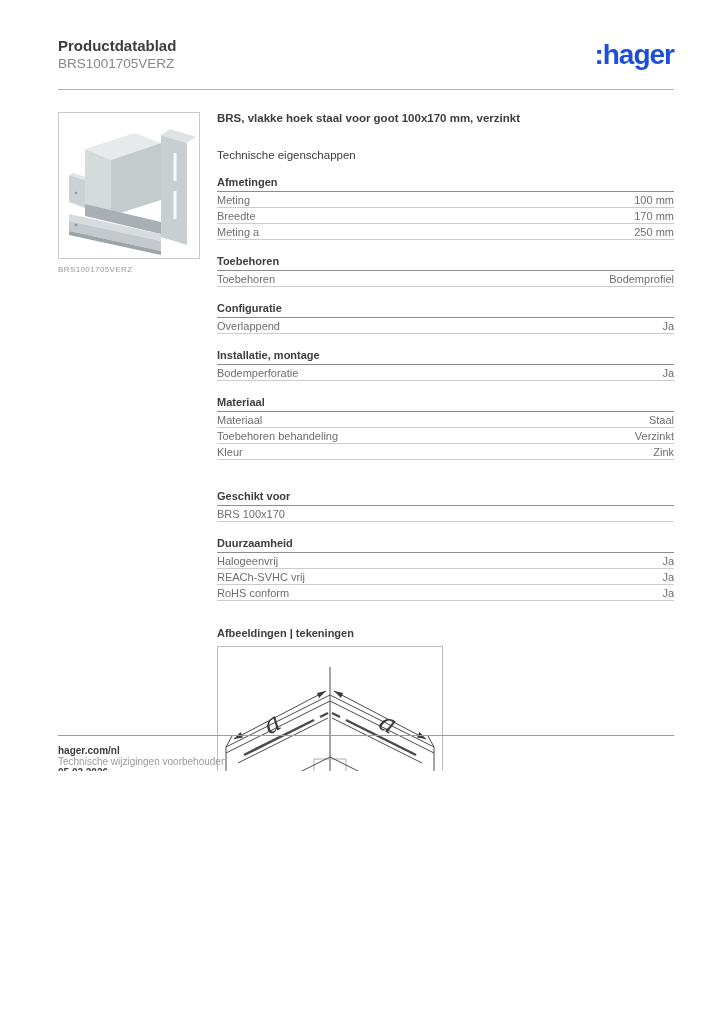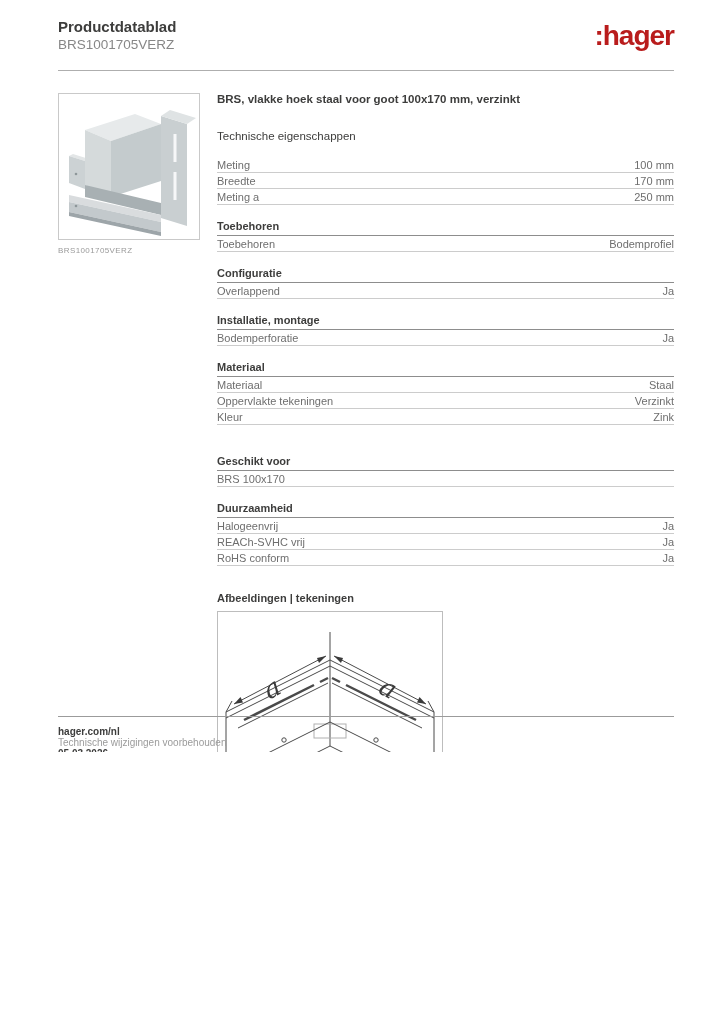"Productdatablad" .page { margin-top: none -> 19px }
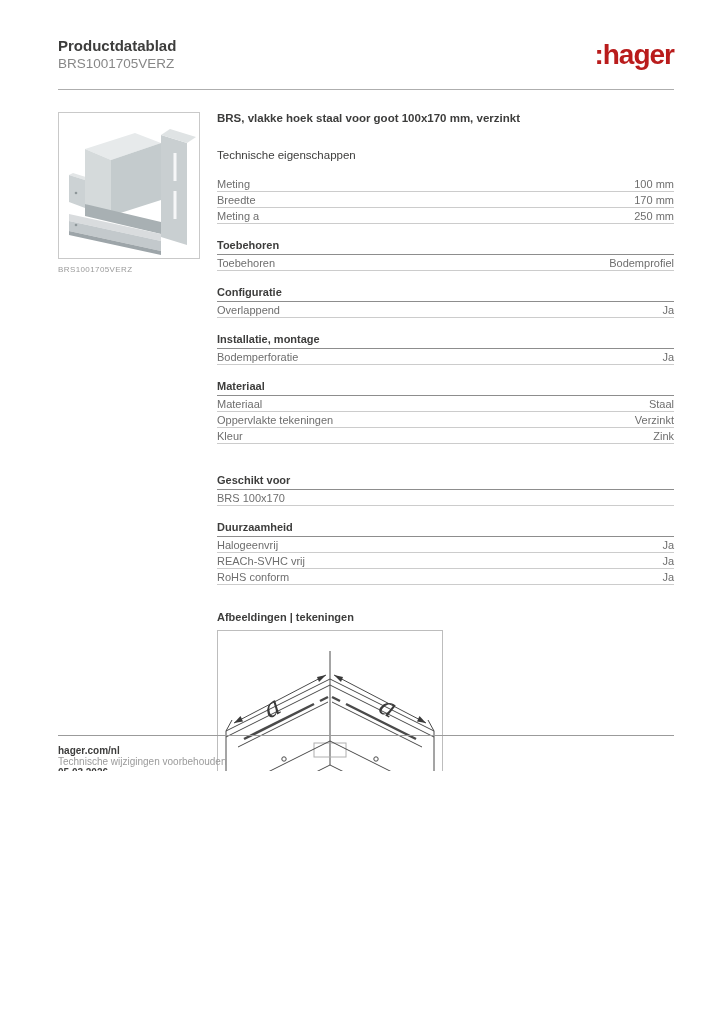":hager" div.logo { color: #b91c1c -> #1d4ed8 }
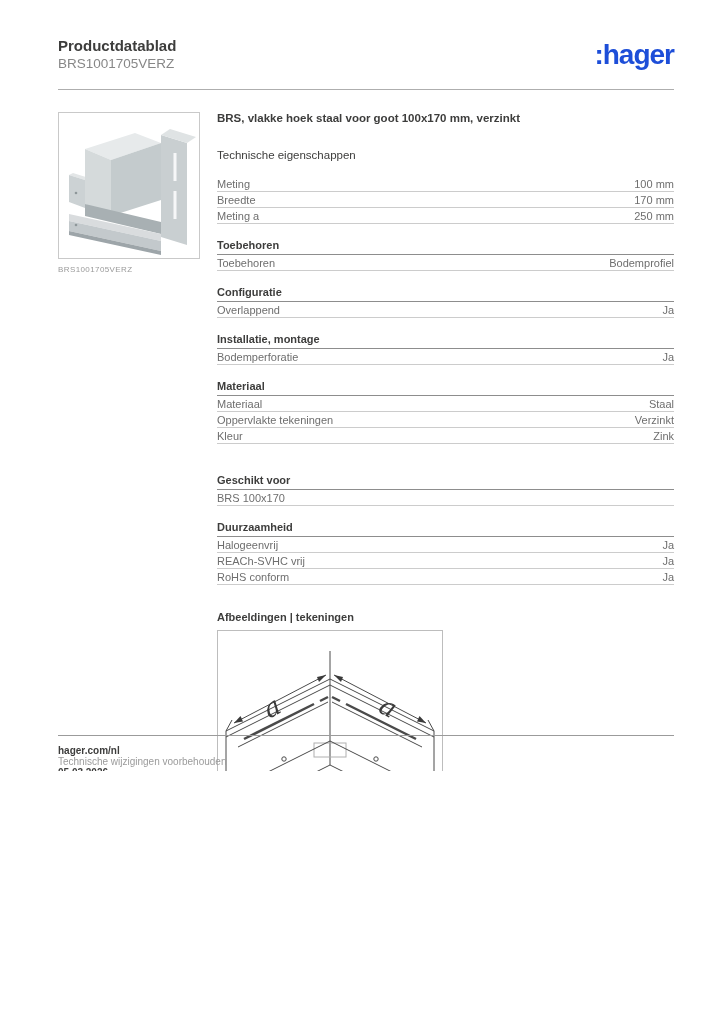"Afmetingen" h3.spec-heading { html: none -> <h3>Afmetingen</h3> }
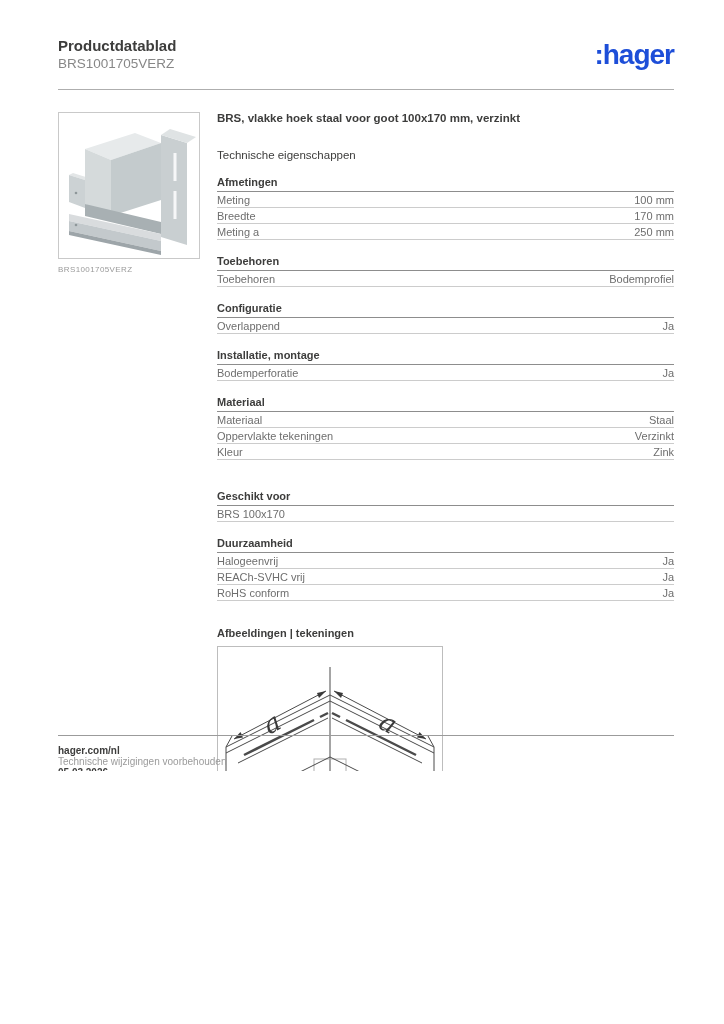"Oppervlakte tekeningen" span.spec-label { text: Oppervlakte tekeningen -> Toebehoren behandeling }
